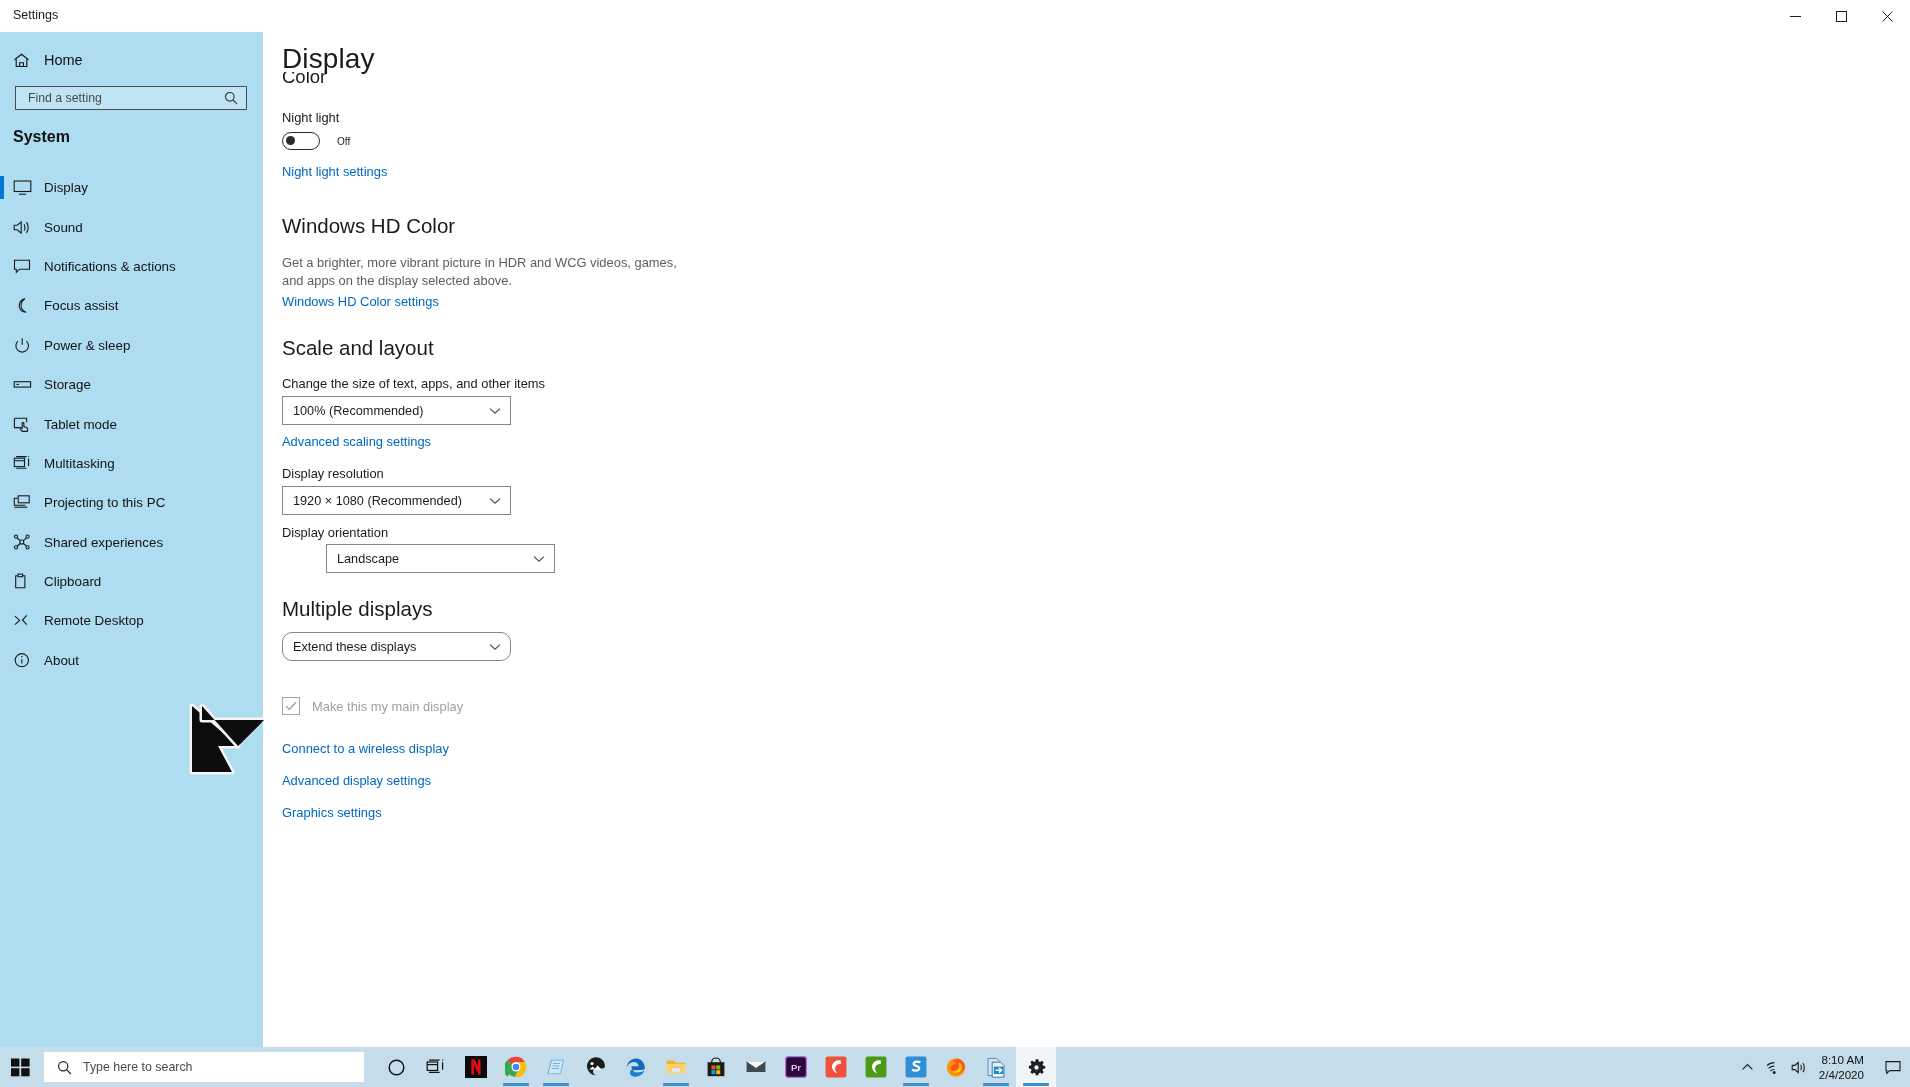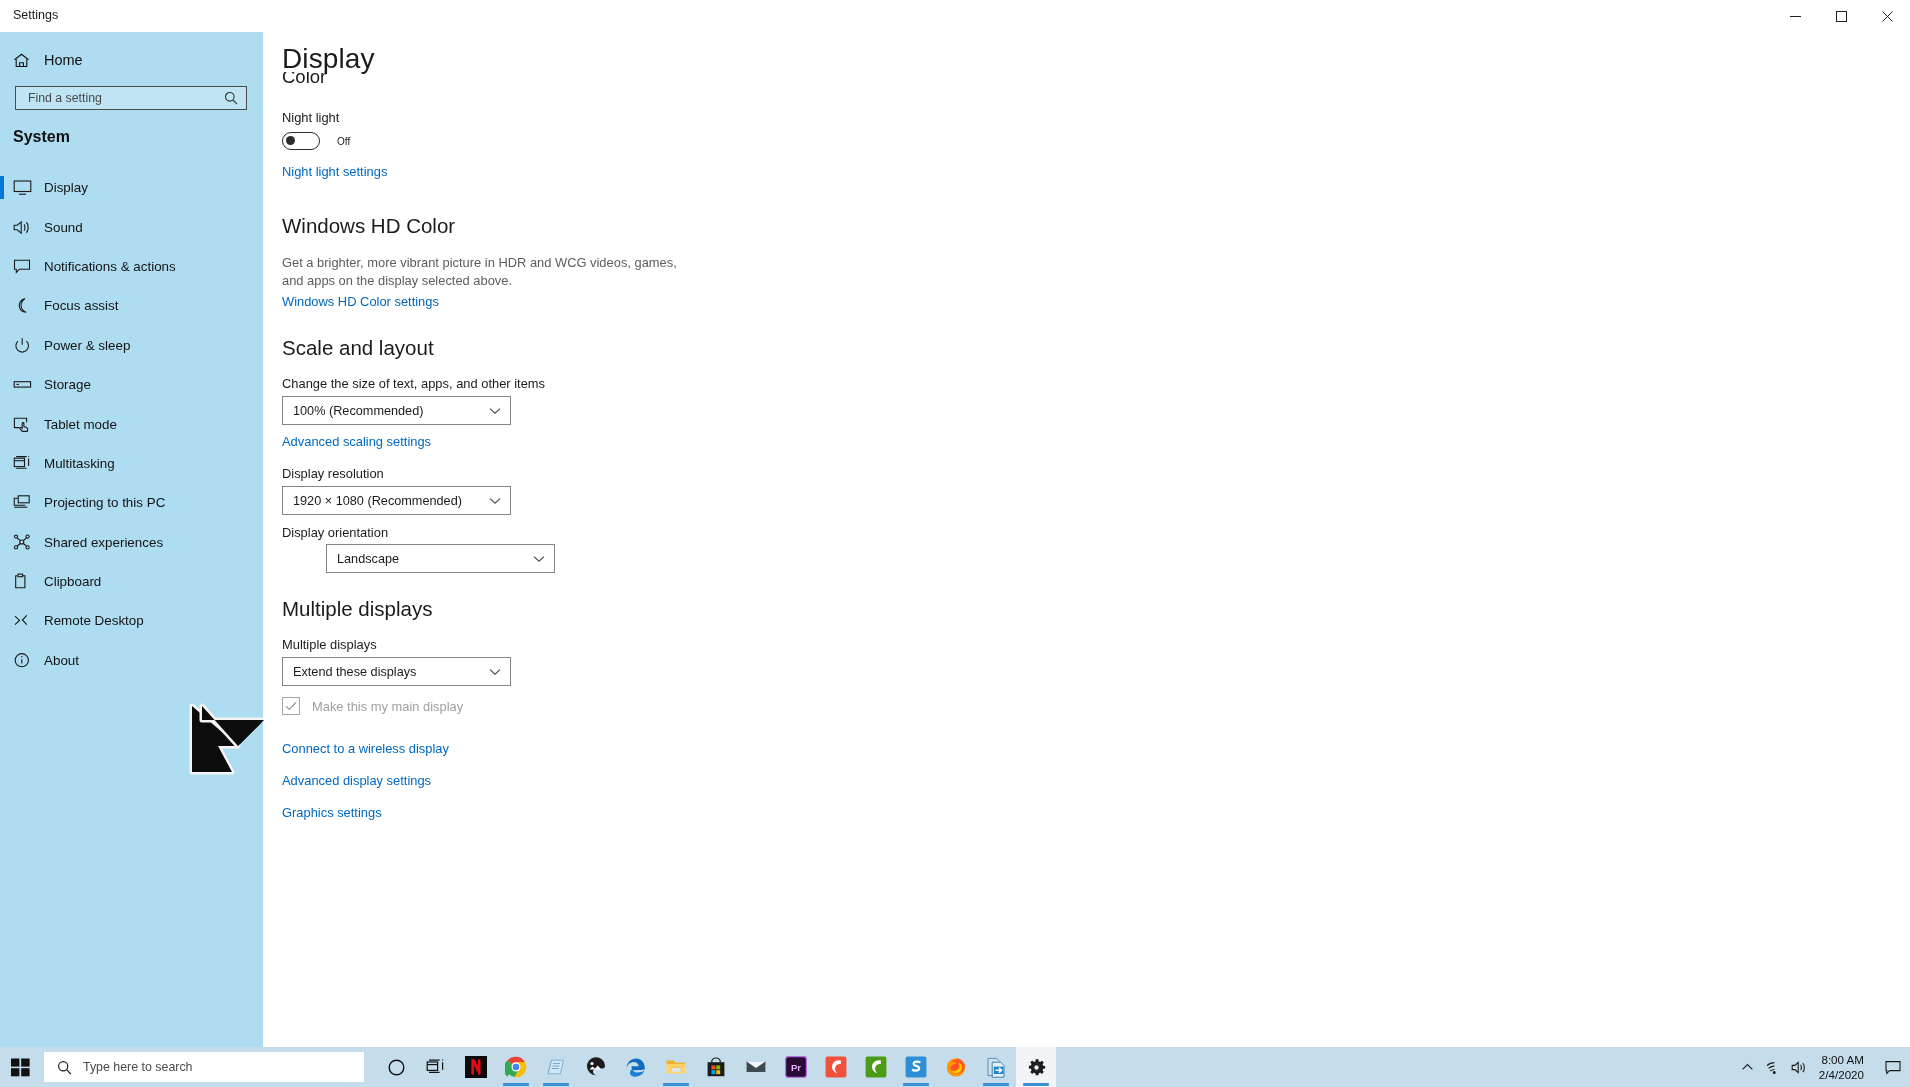"Extend these displays" div.blk { border-radius: none -> 10px; top: 625px -> 600px }
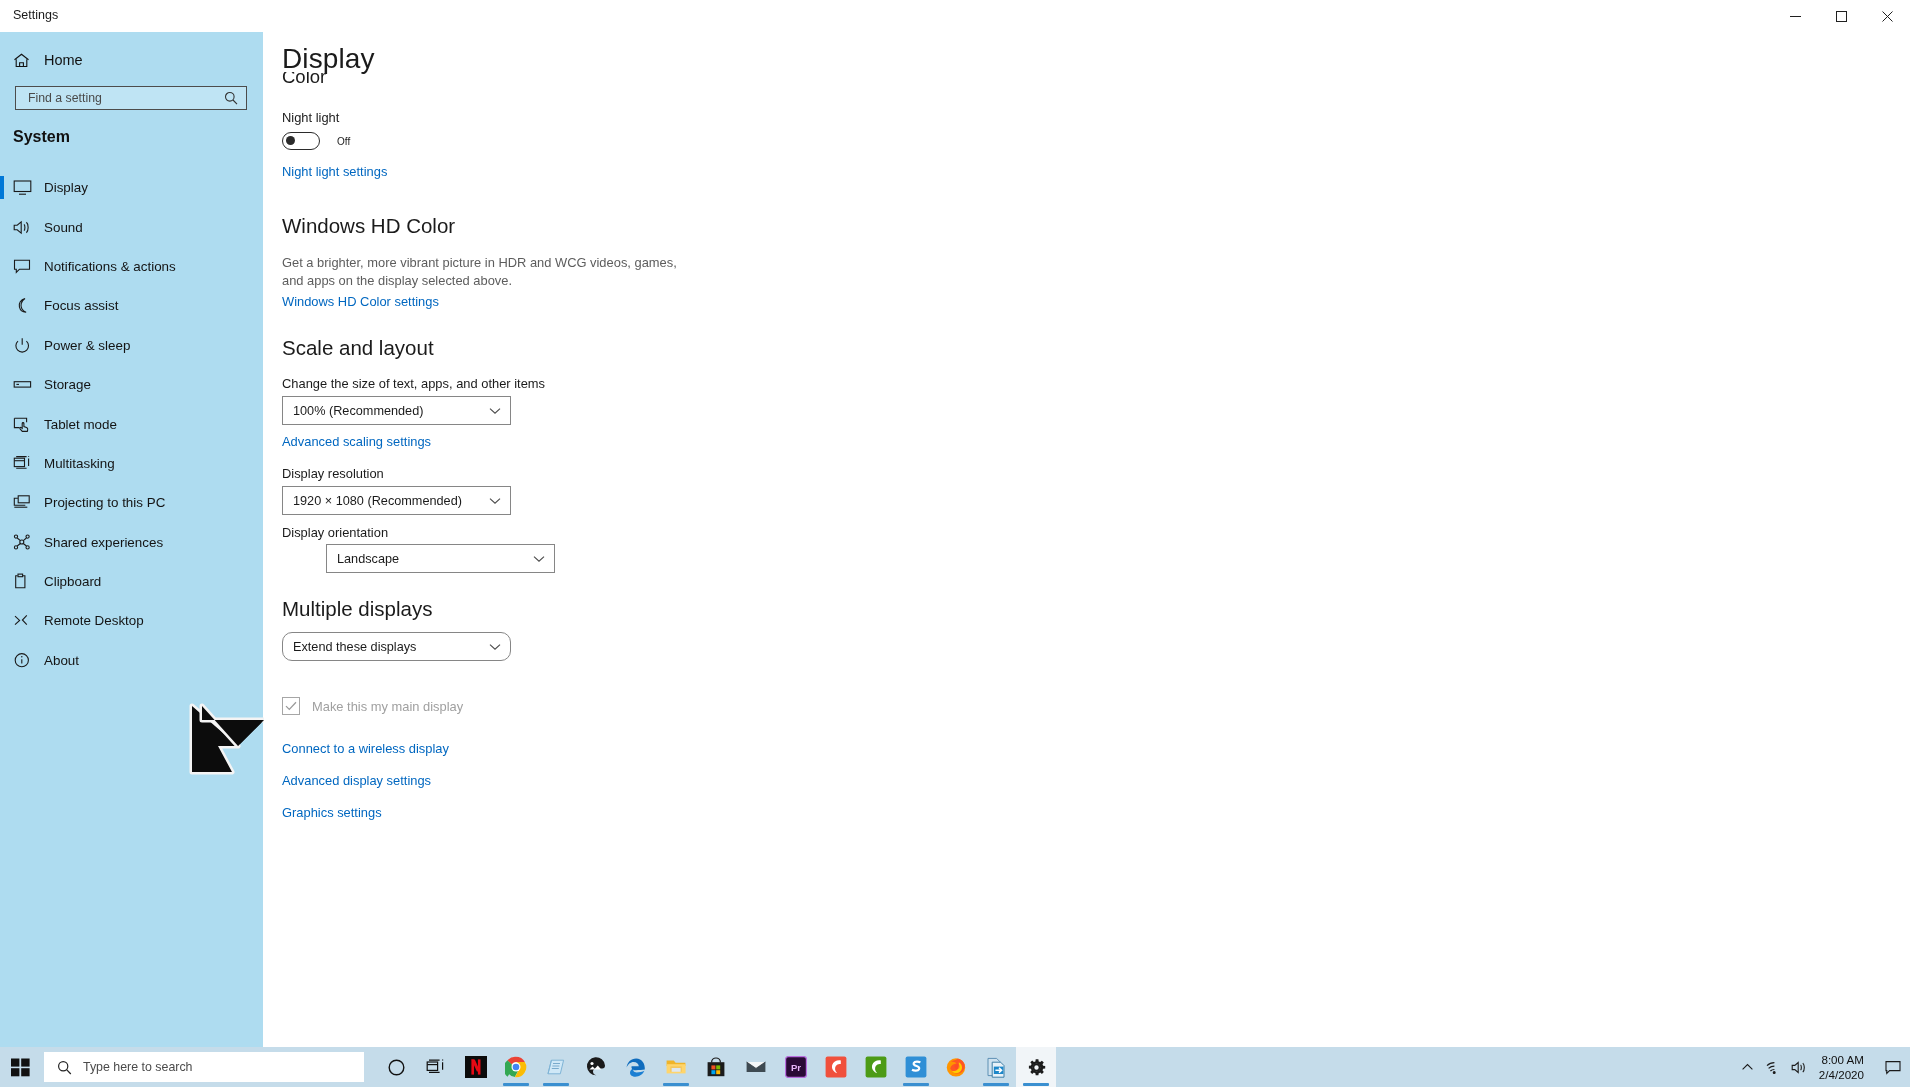"8:00 AM" span { text: 8:00 -> 8:10 }
